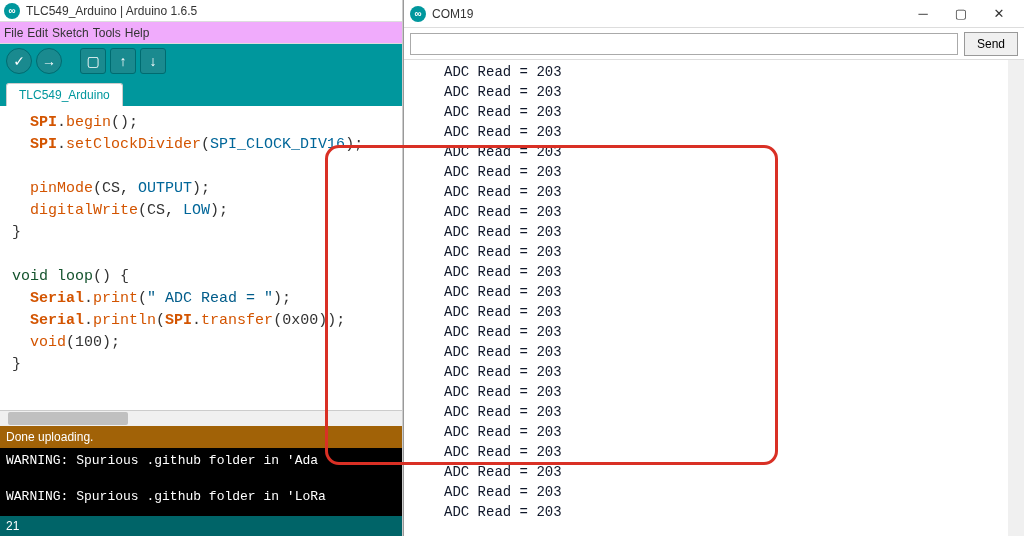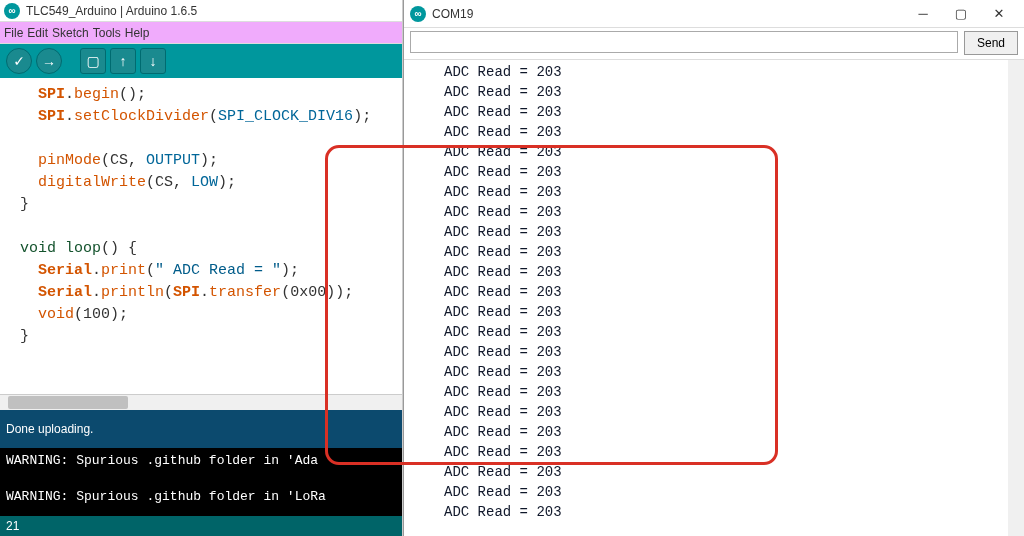"Send" .serial-inputrow { align-items: flex-start -> center }
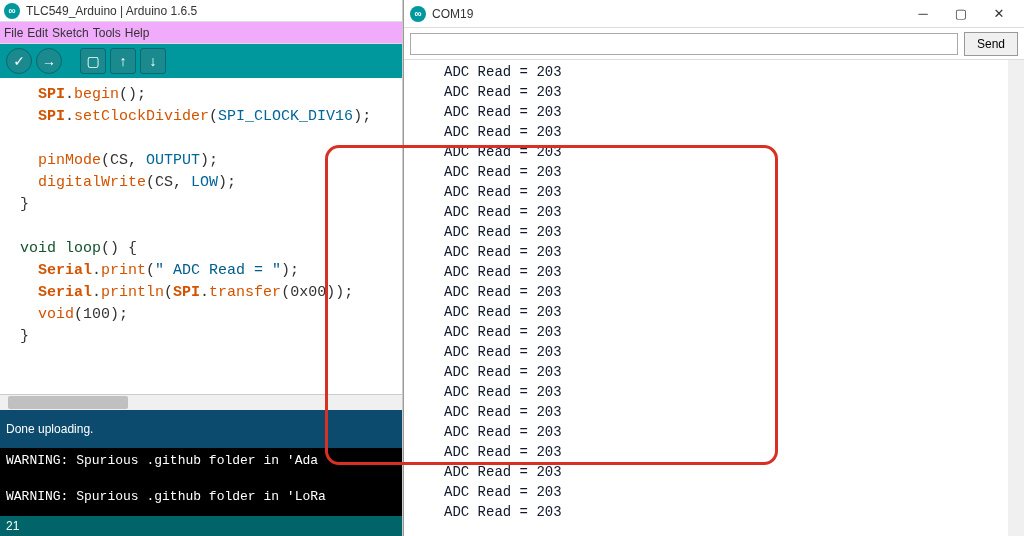"TLC549_Arduino" div.ide-tabbar { html: none -> <div> <div>TLC549_Arduino</div> </div> }
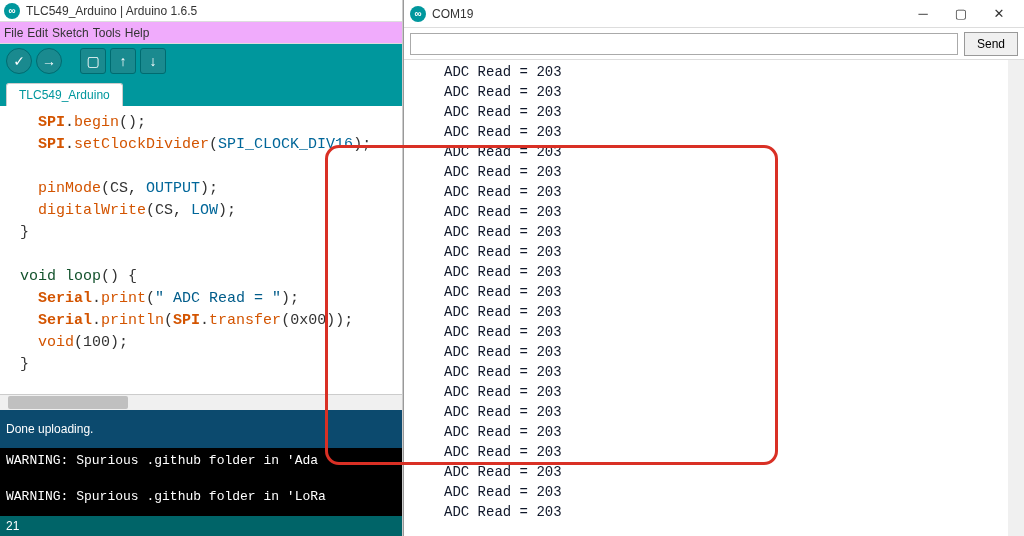"SPI.begin();" .ide-editor { padding: 6px 12px 0 20px -> 6px 12px 0 12px }
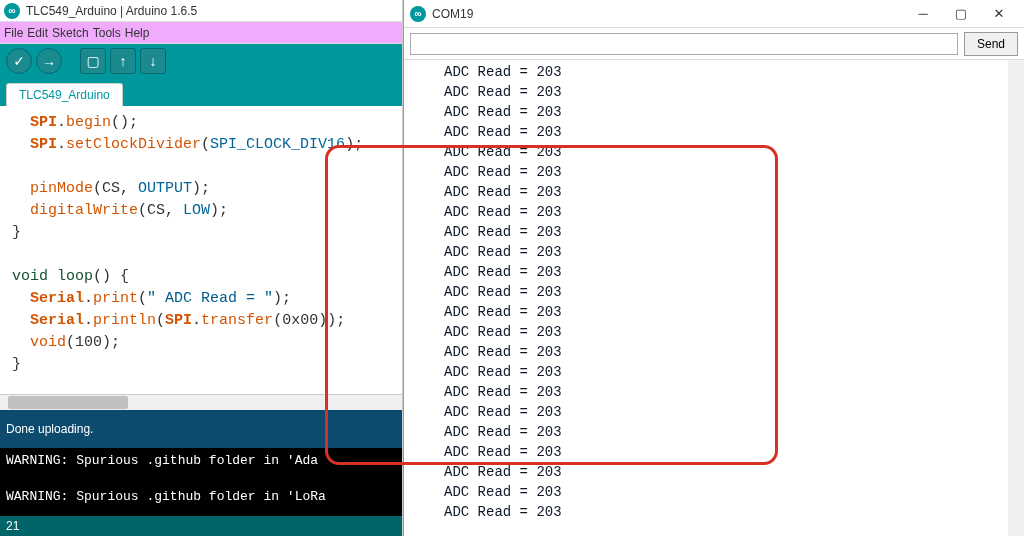"Done uploading." .ide-statusbar { background: #0c4a6e -> #a16207; height: 38px -> 22px }
